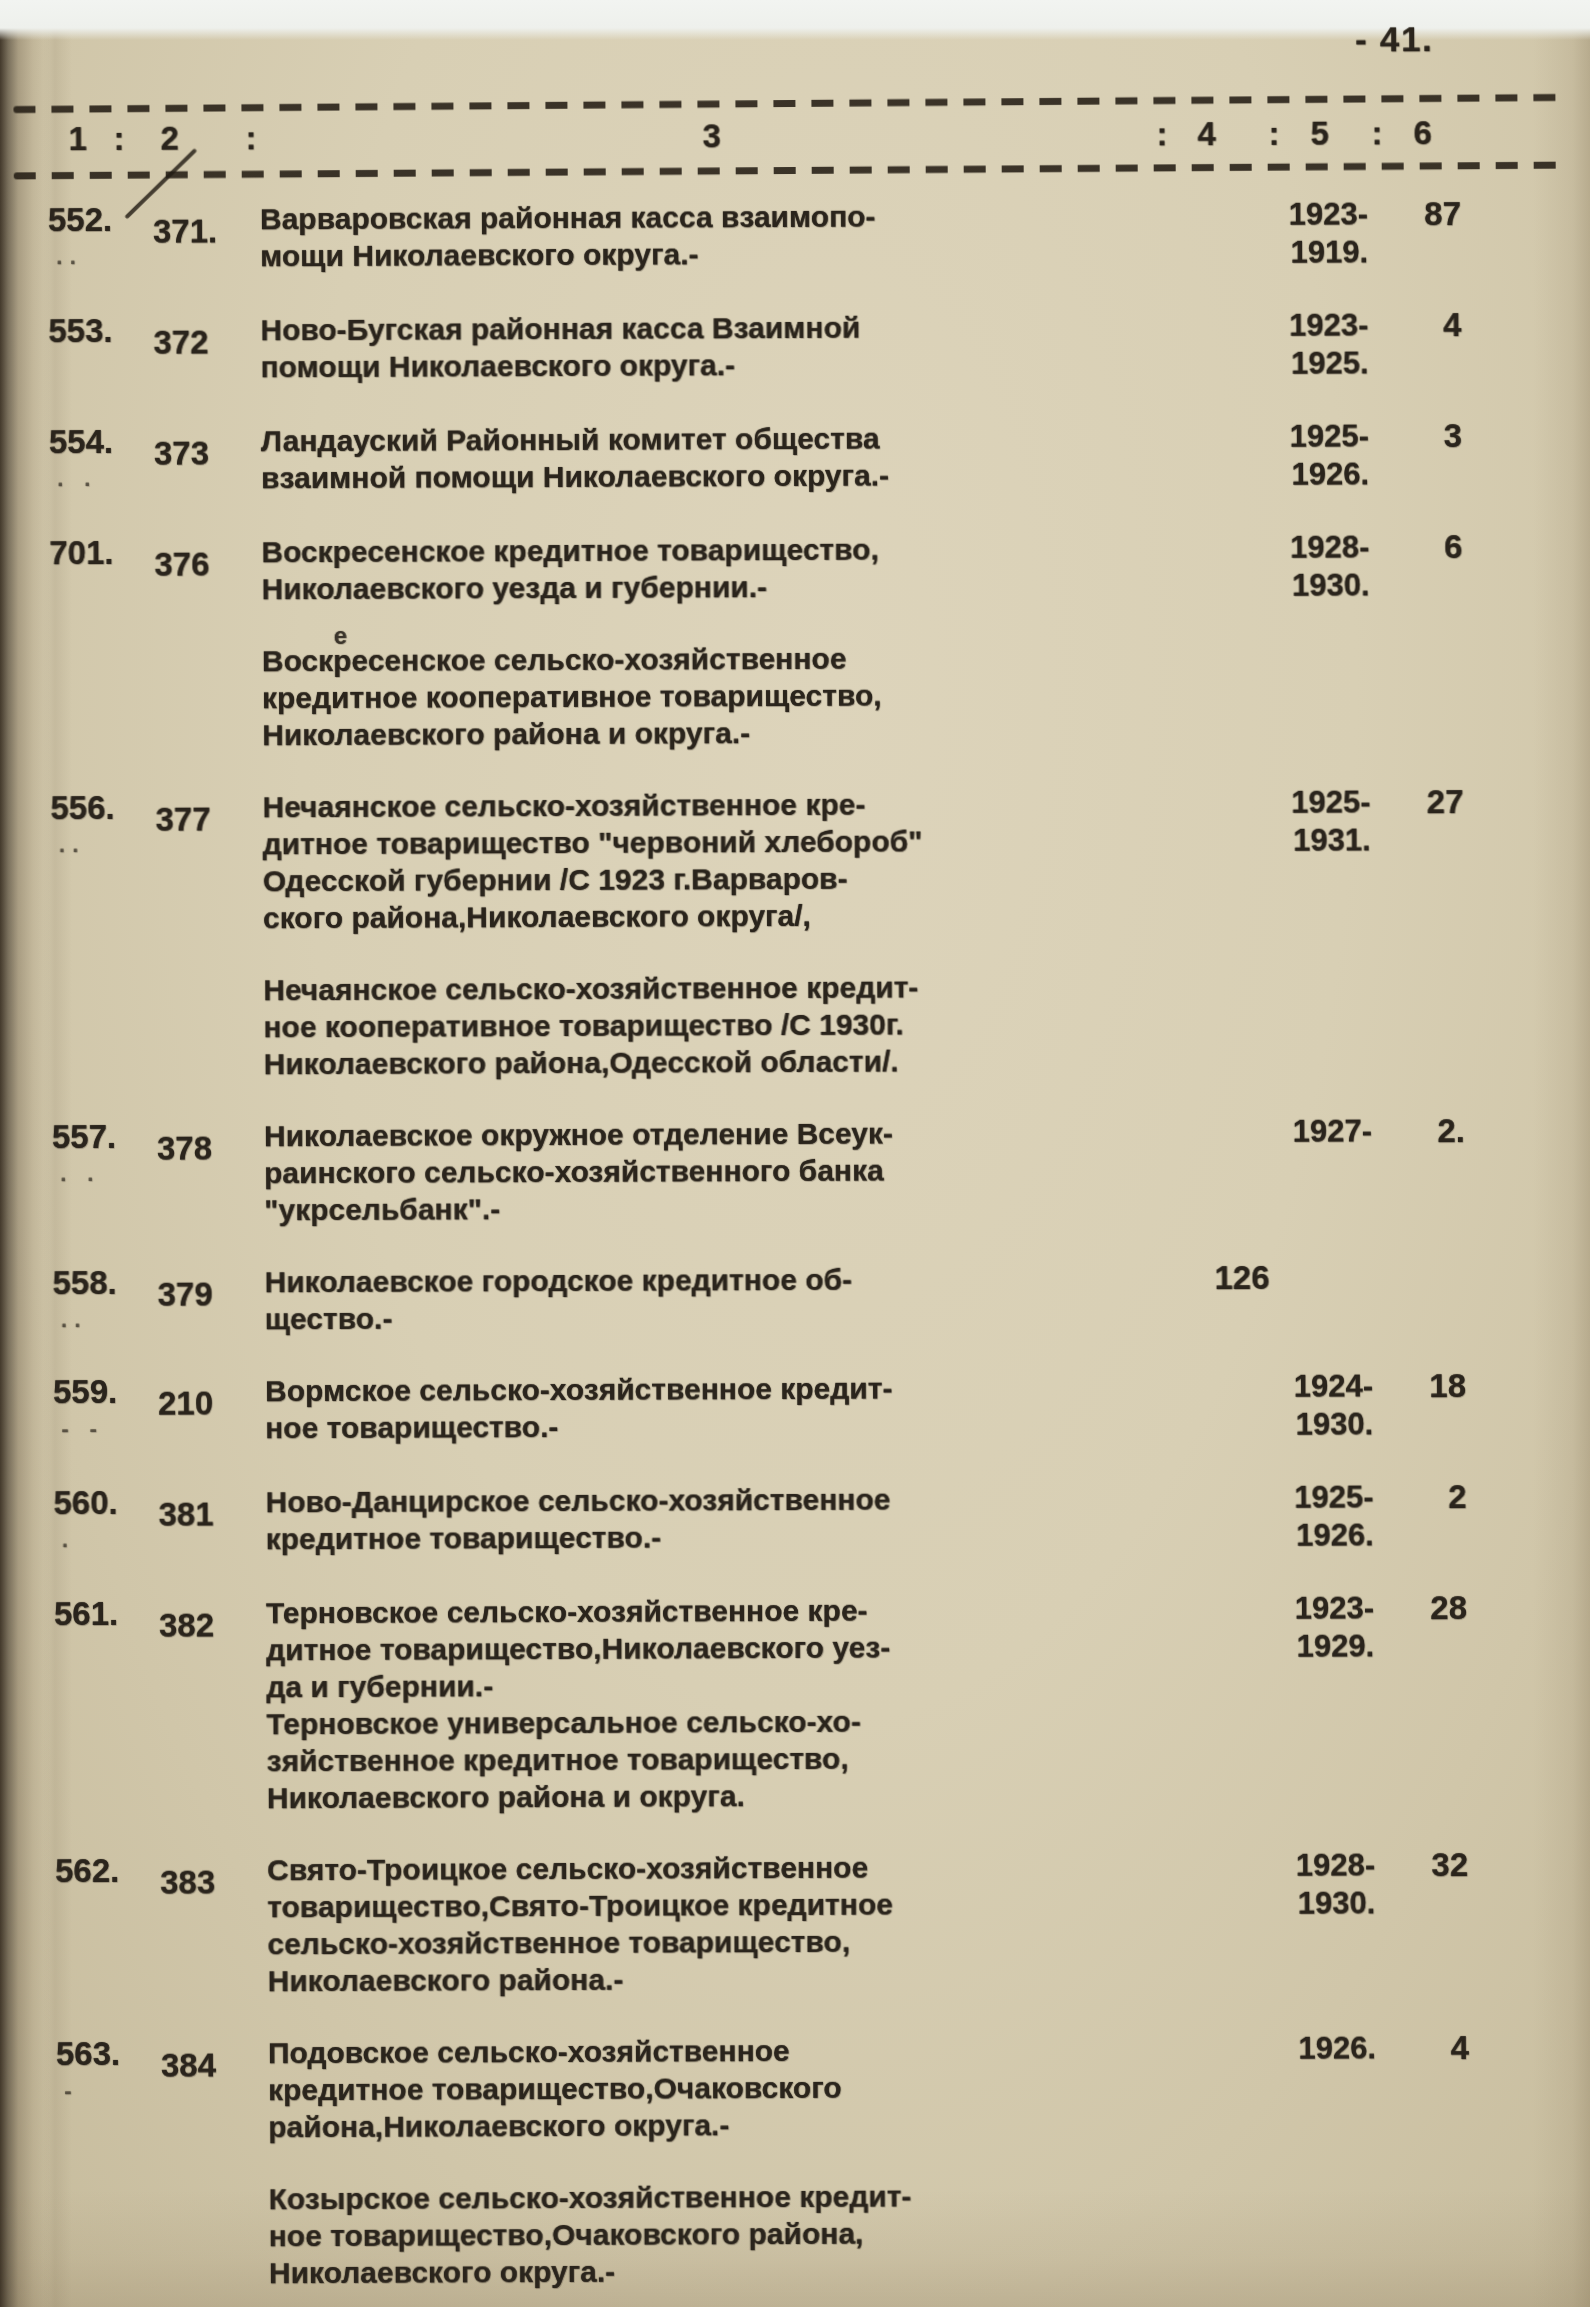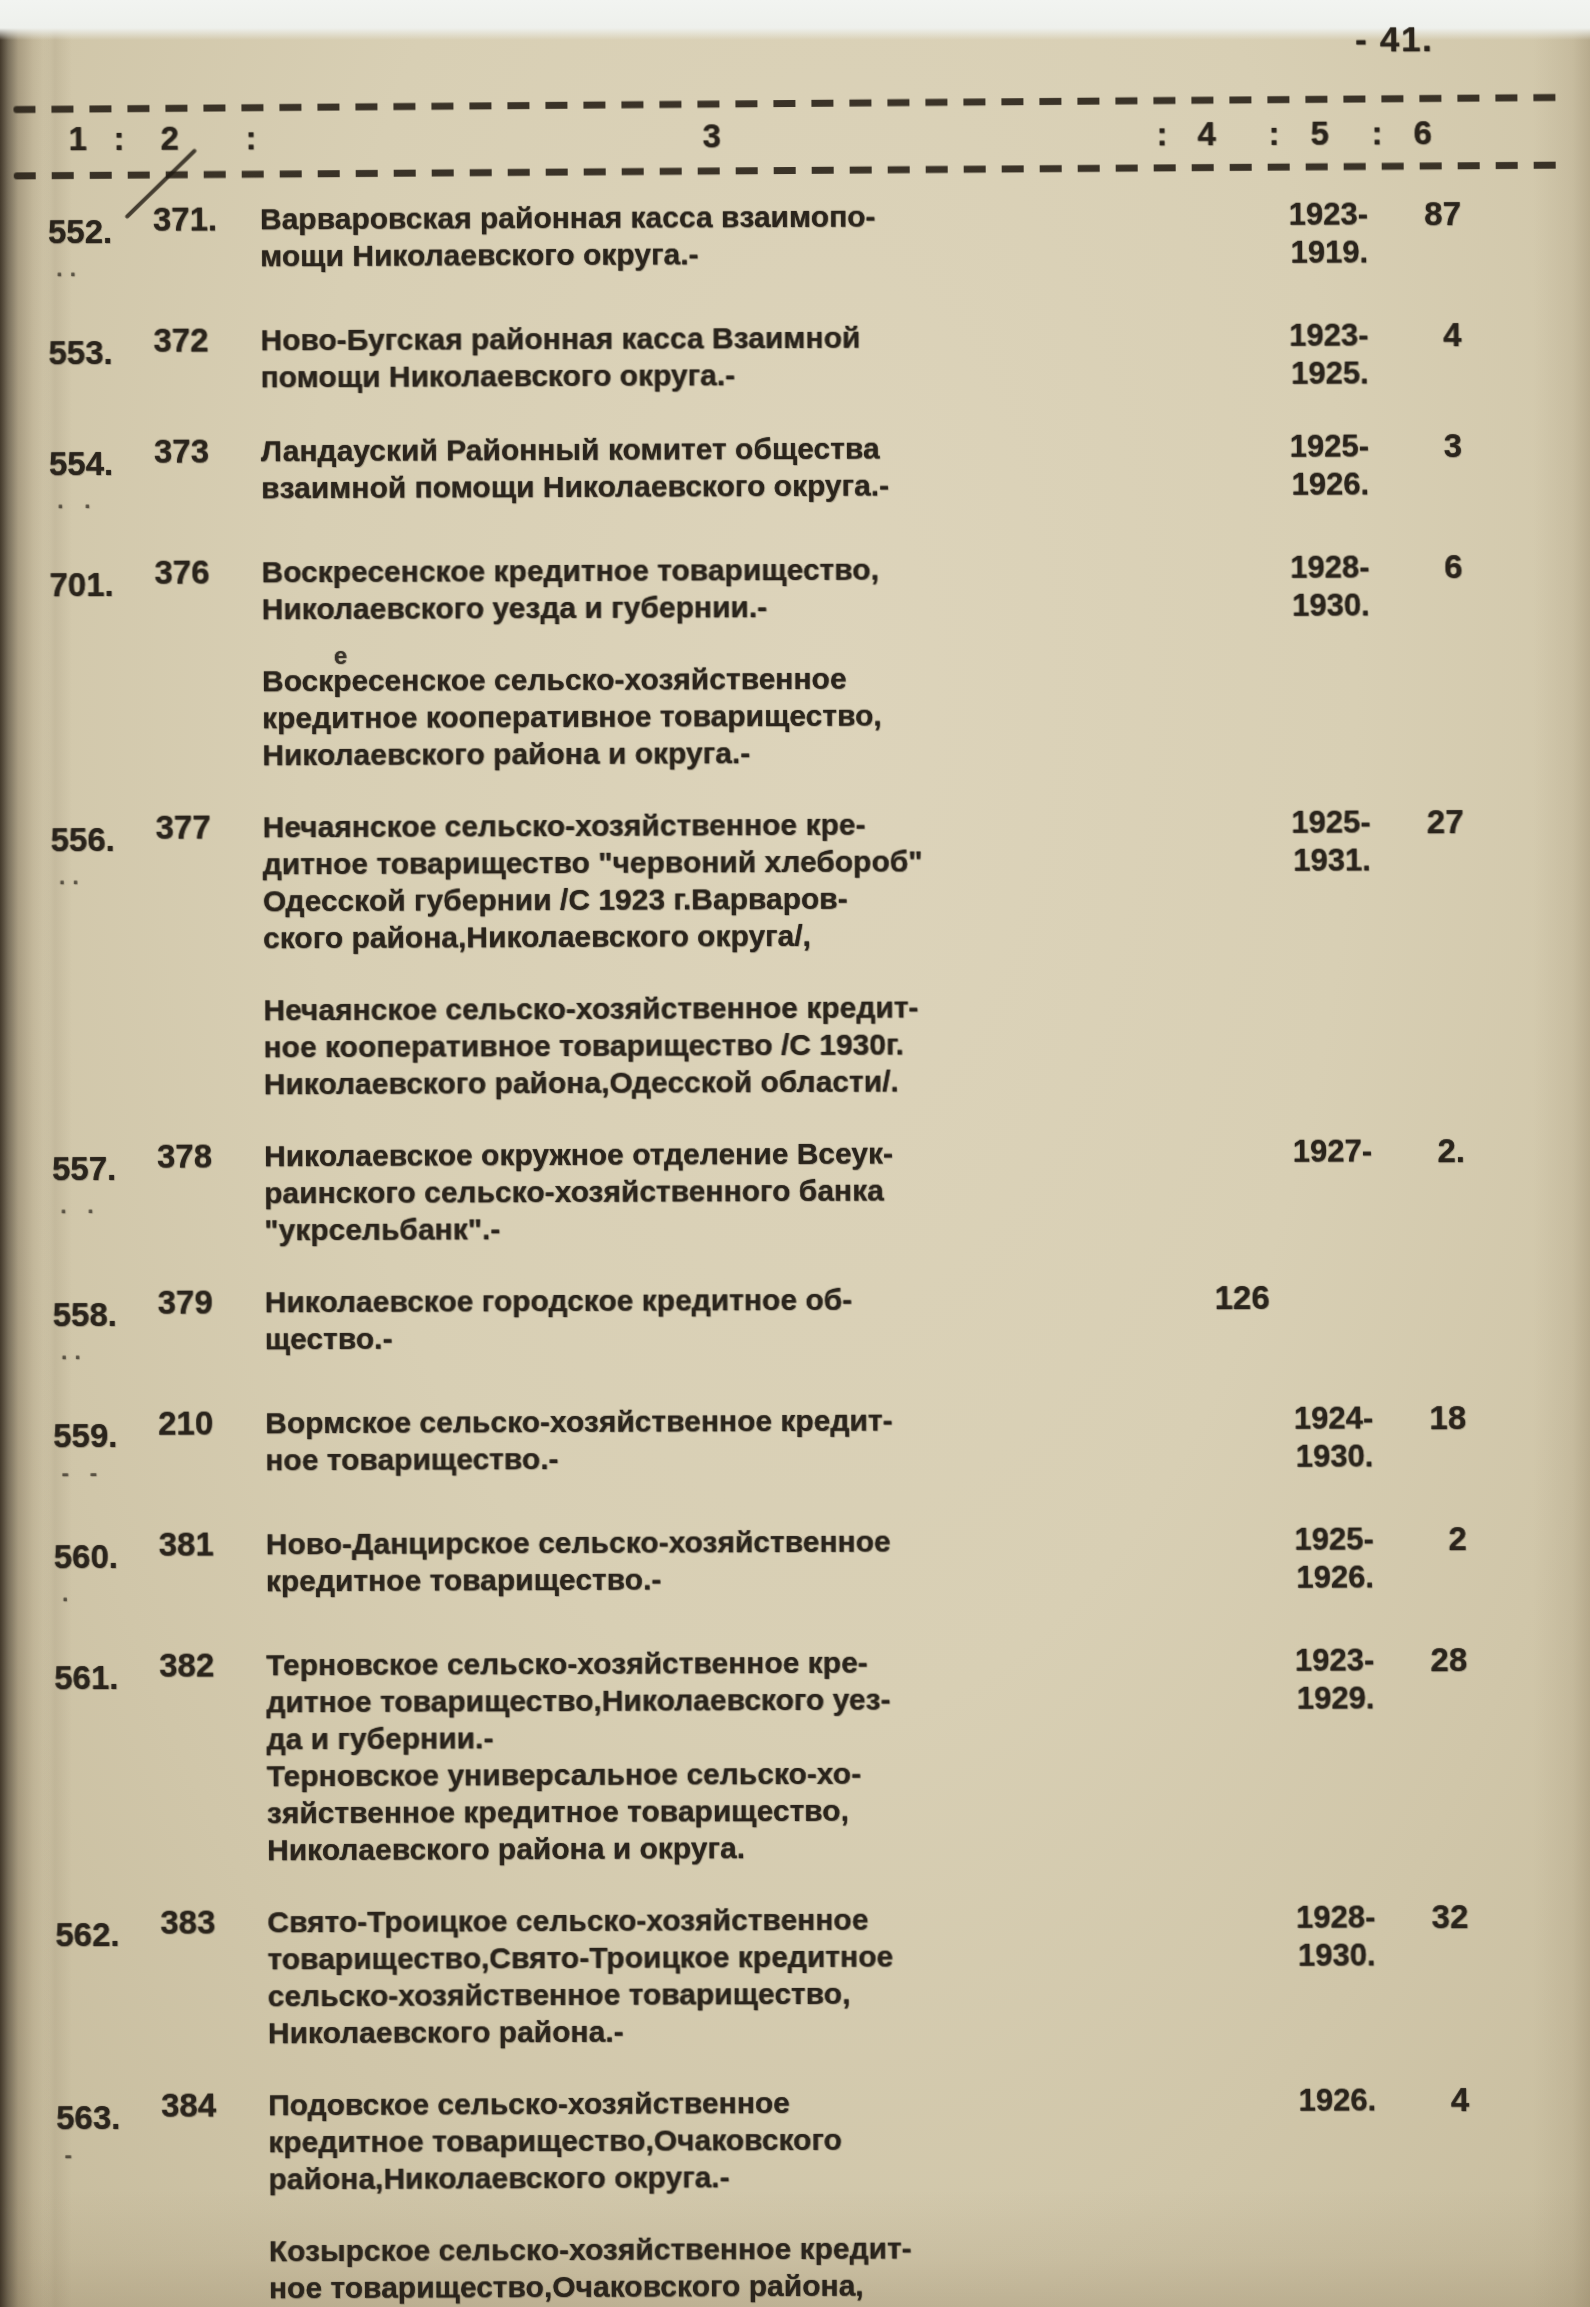"552." .c-num { margin-top: 12px -> none }
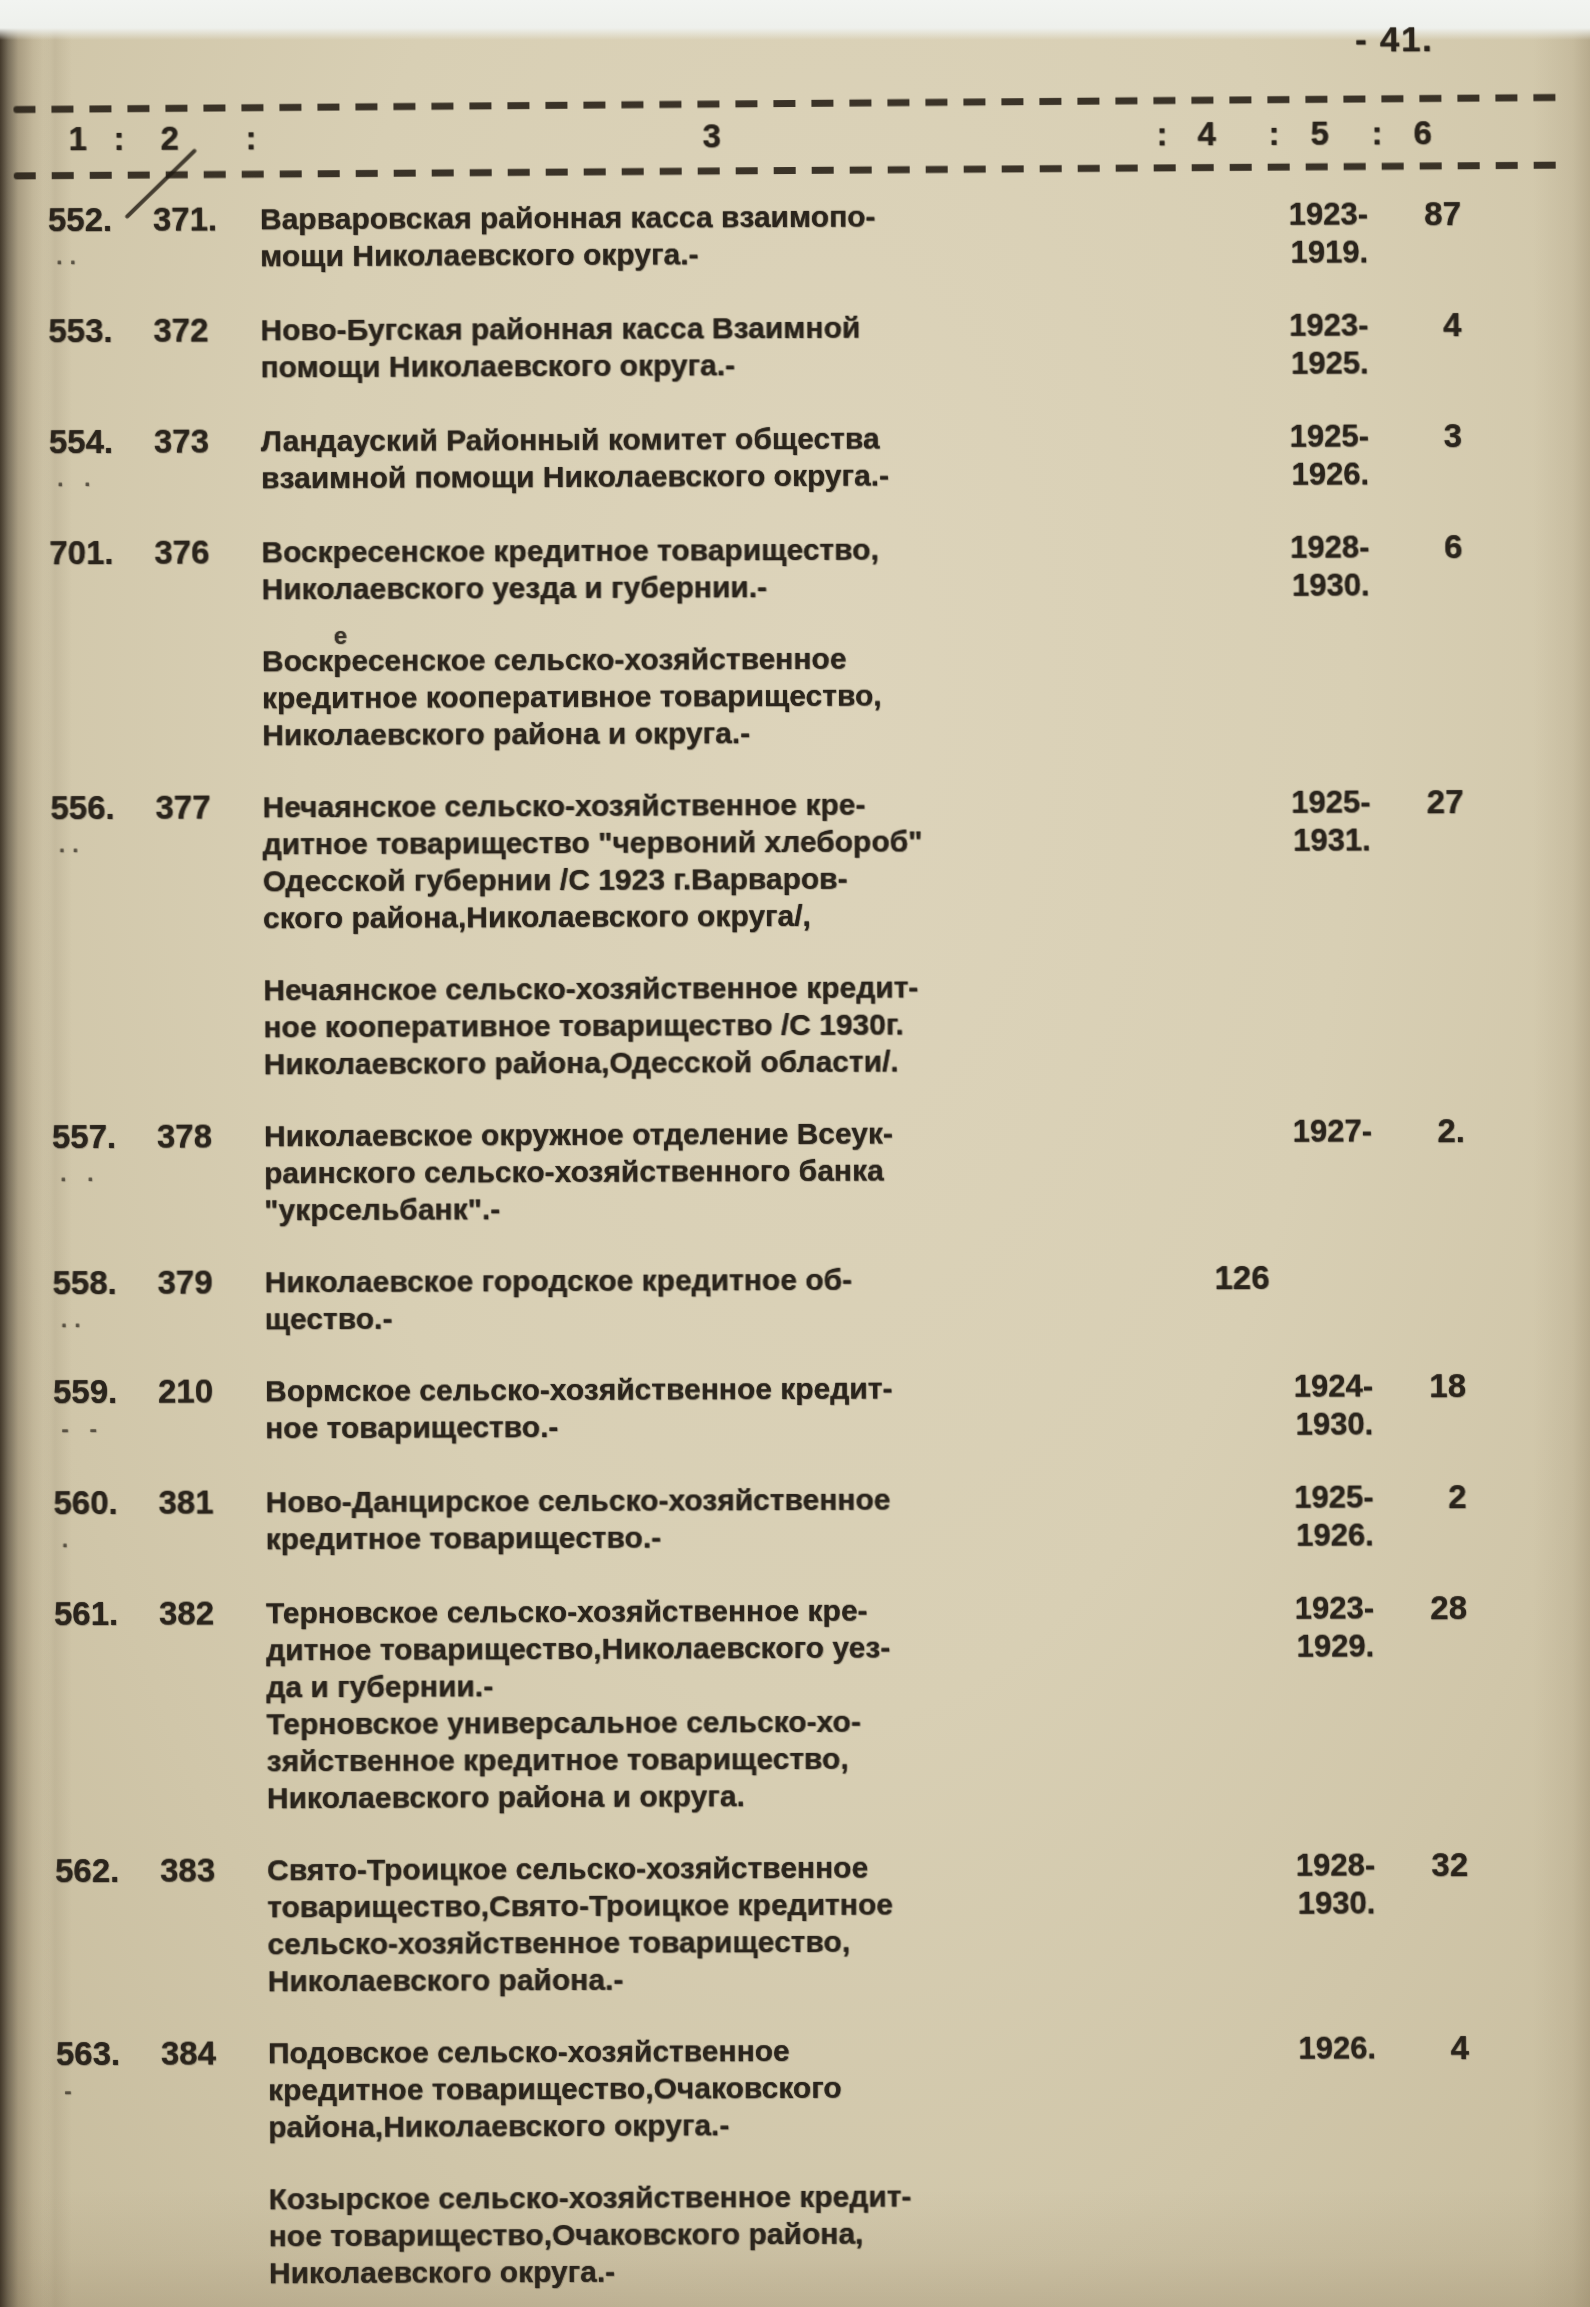"371." .c-fund { margin-top: none -> 12px }
